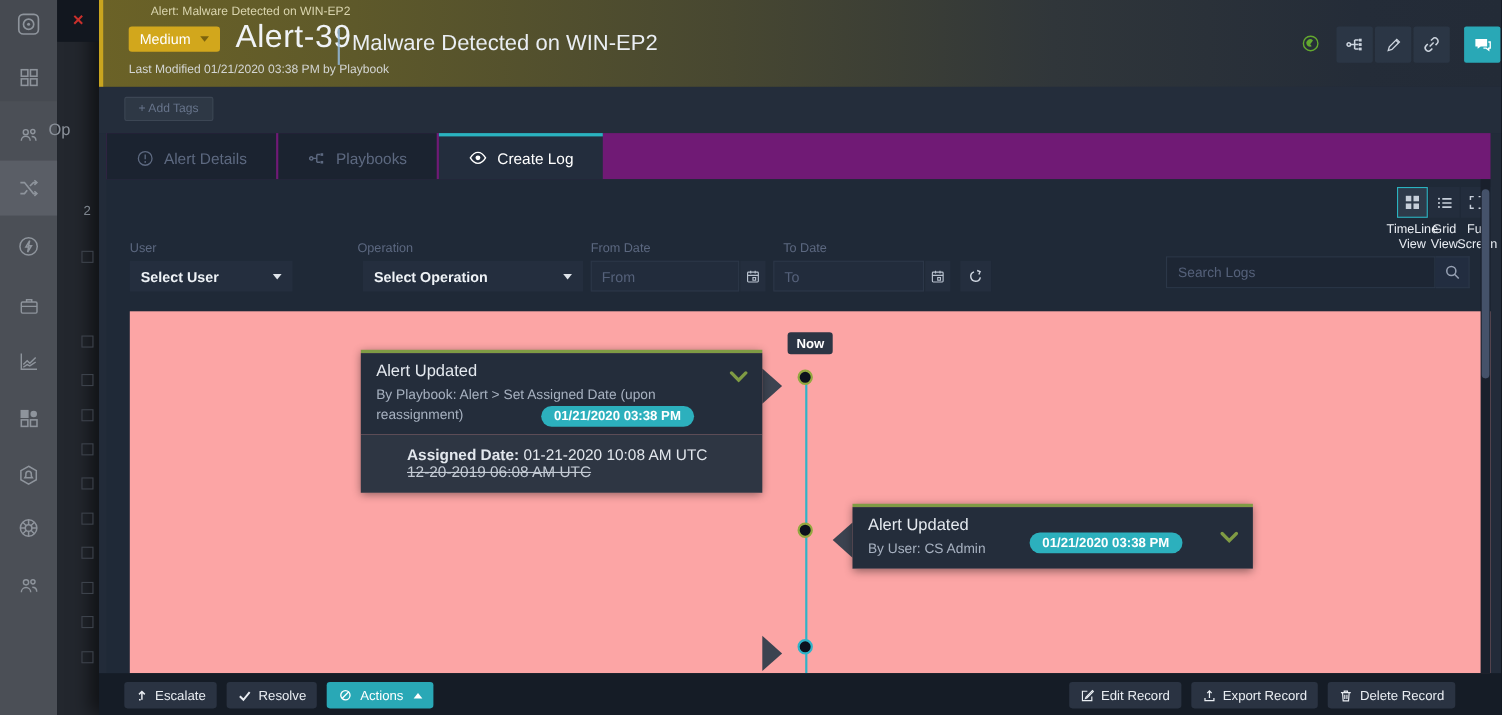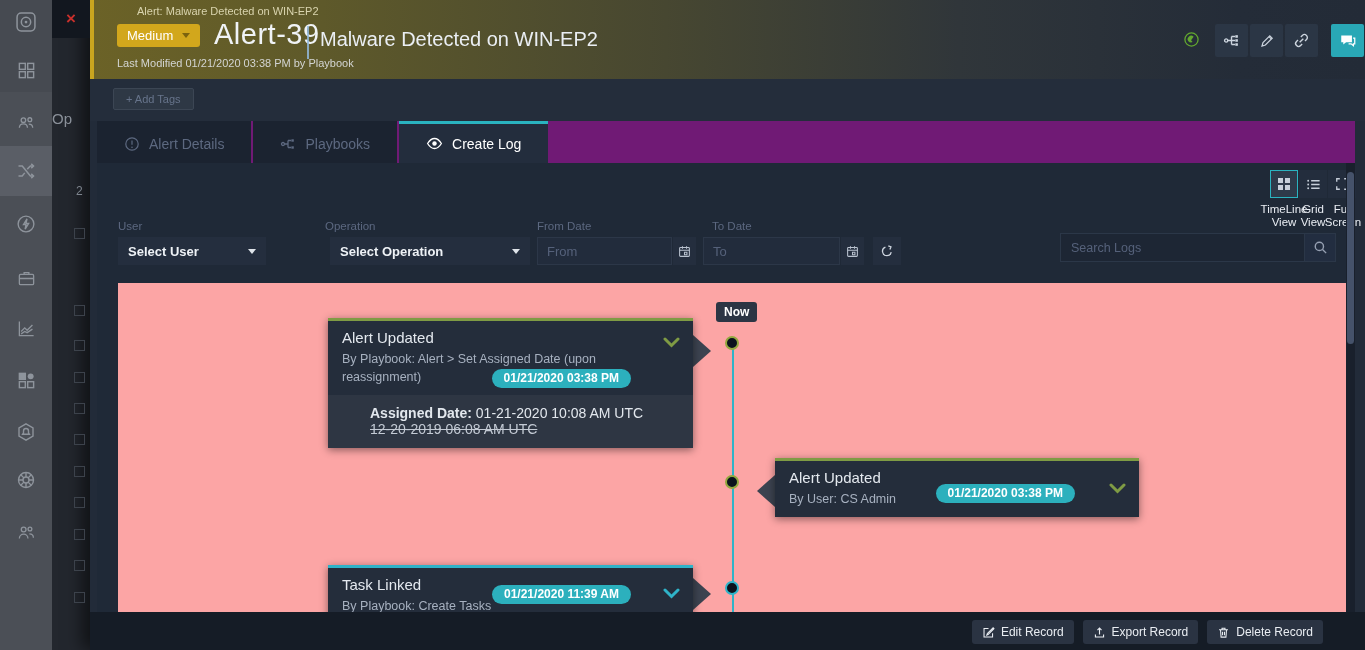"Op" .strip-op { left: 52px -> 44px }
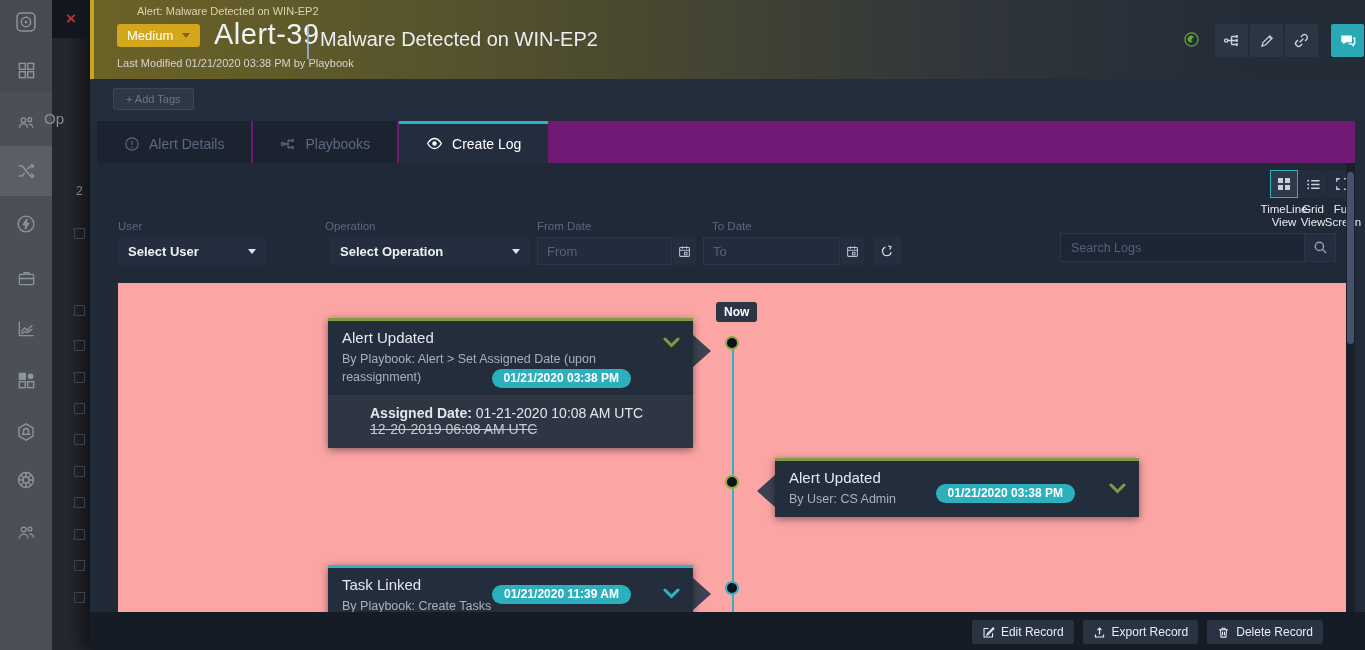"Task Linked" div.ev-card { html: <div> <div></div> <div> <div>Task Linked</div> <div>By Playbook: Create Tasks</div> <span>01/21/2020 11:39 AM</span> <span> <svg> <path></path> </svg> </span> </div> </div> -> none }
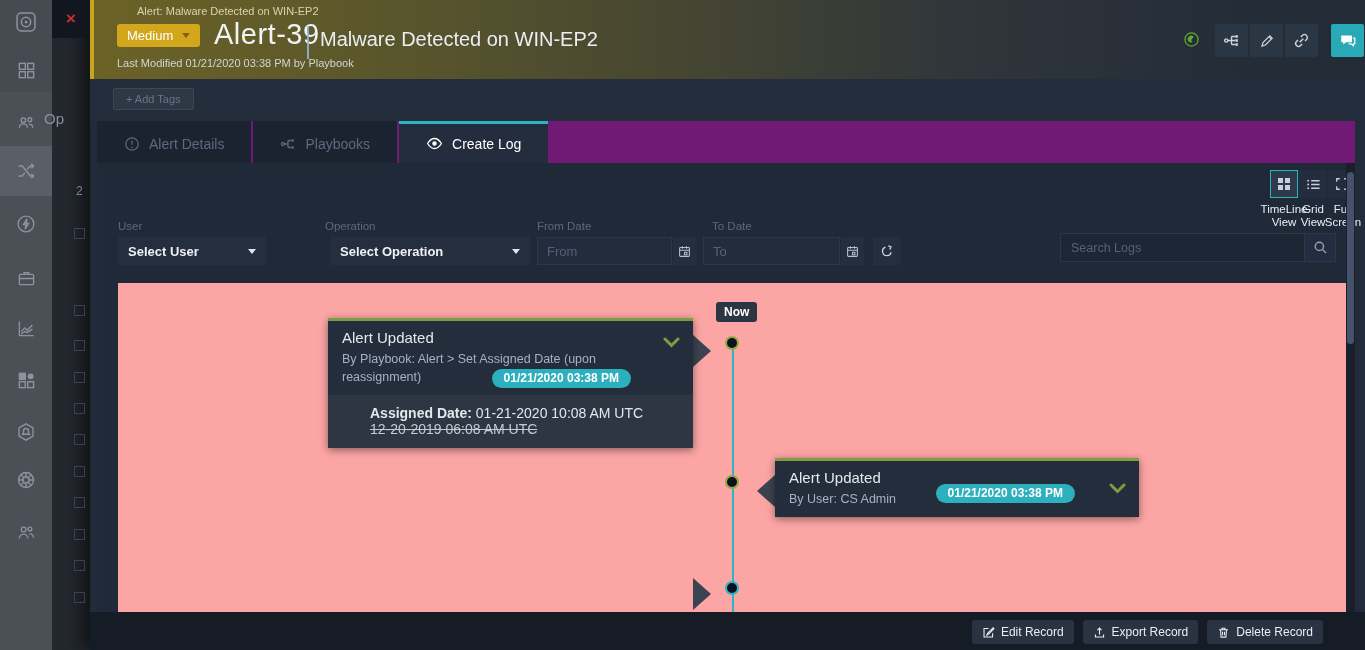"Escalate" div.fgroup { html: none -> <div> <button> <svg> <path></path> <path></path> </svg> <span>Escalate</span> </button> <button> <svg> <path></path> </svg> <span>Resolve</span> </button> <button> <svg> <circle></circle> <path></path> </svg> <span>Actions</span> <span></span> </button> </div> }
